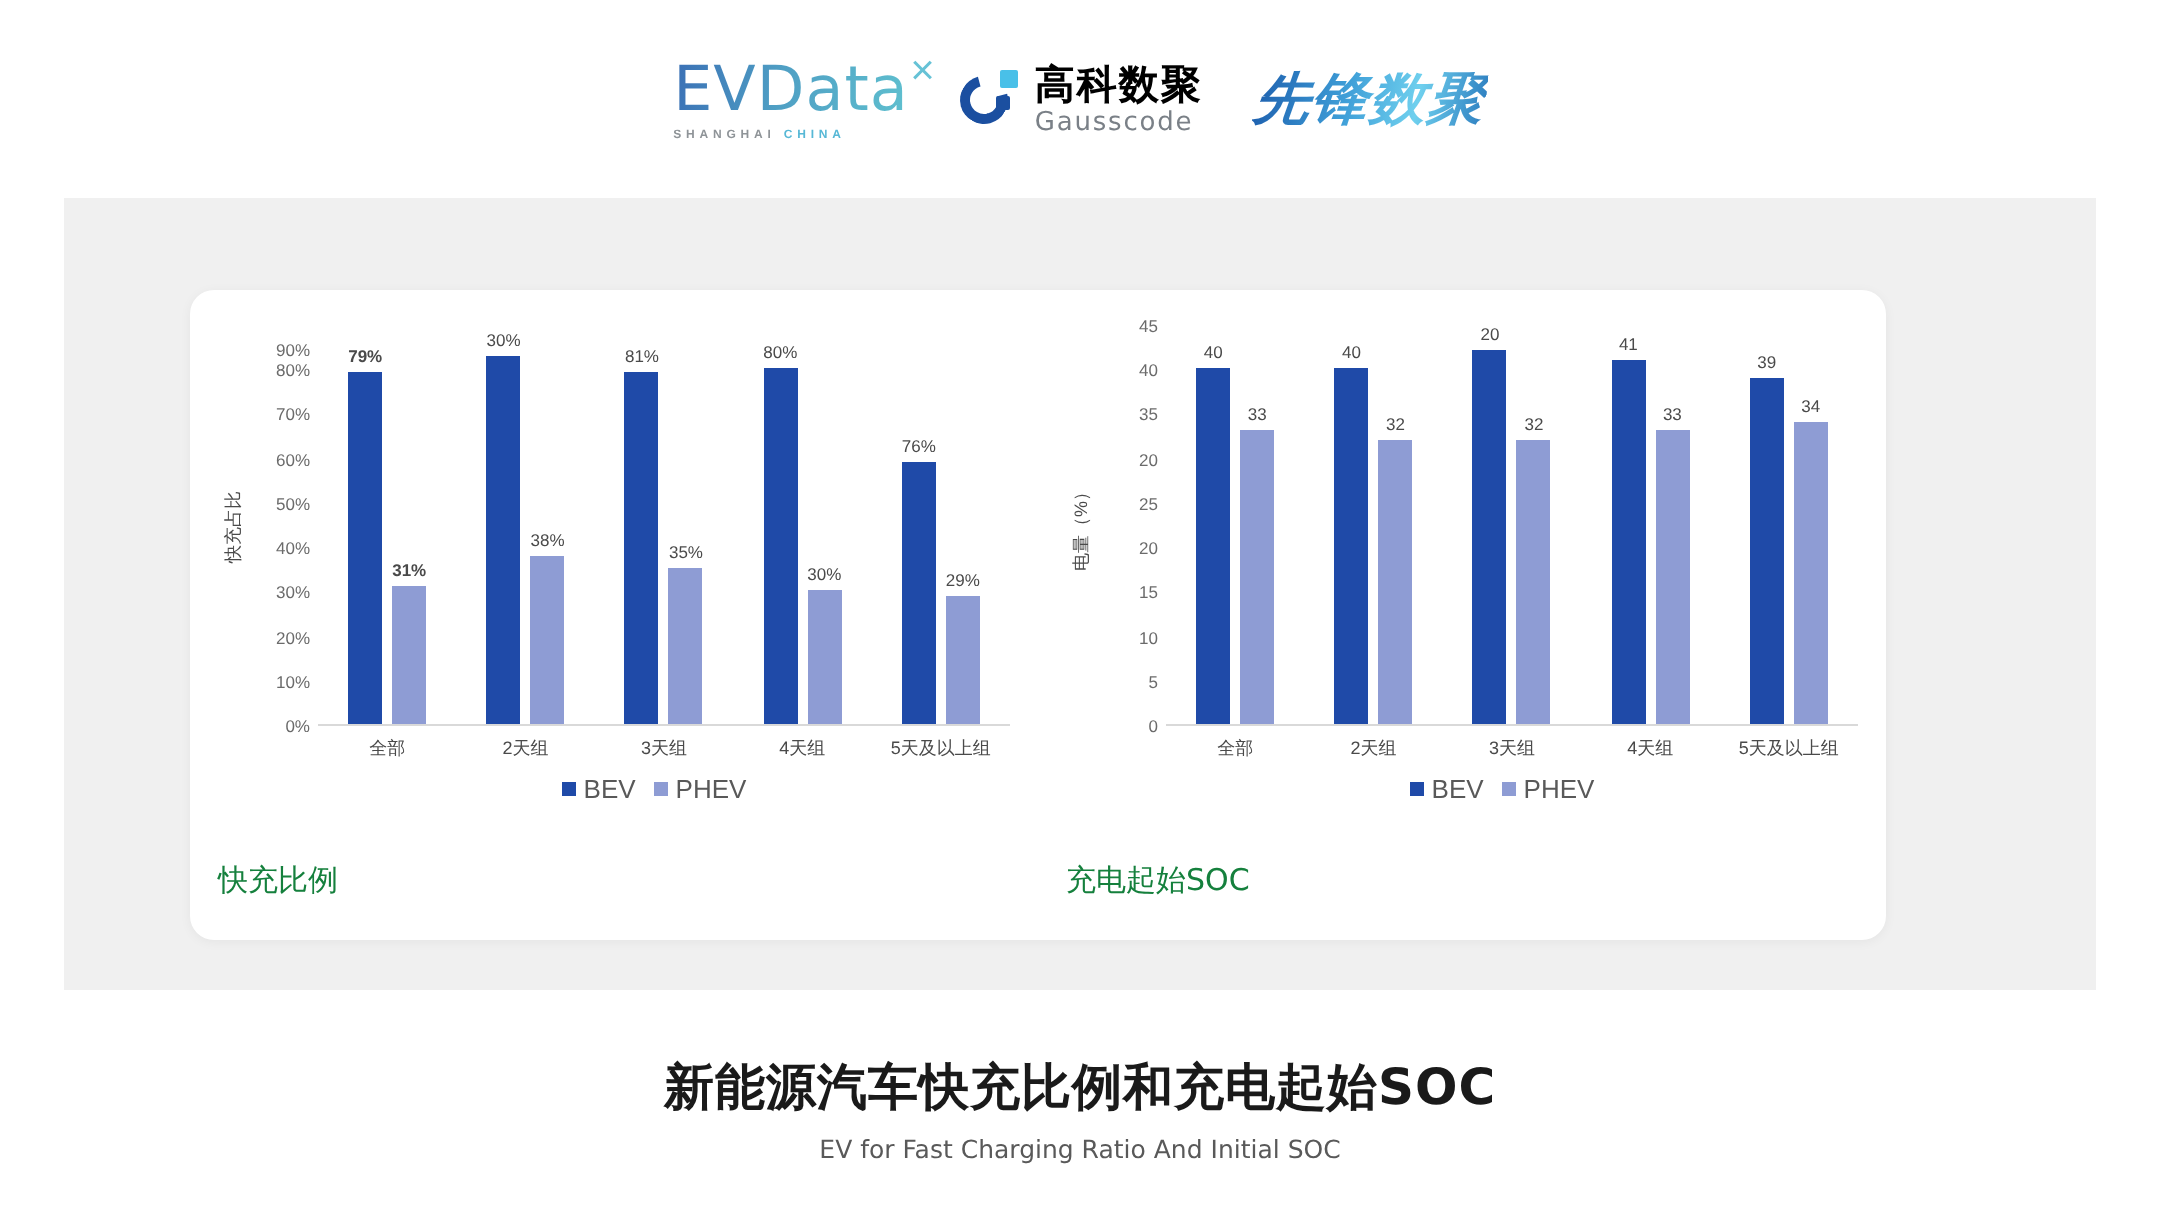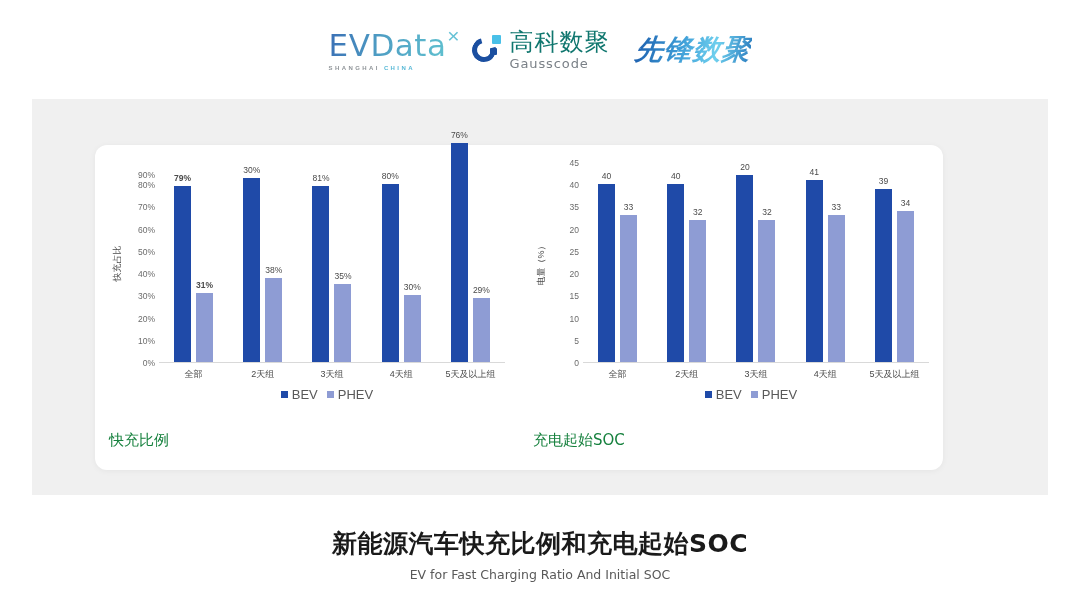"高科数聚" .gauss-cn { color: #0f766e -> #000000; font-size: 24px -> 20px; font-weight: 400 -> 700 }
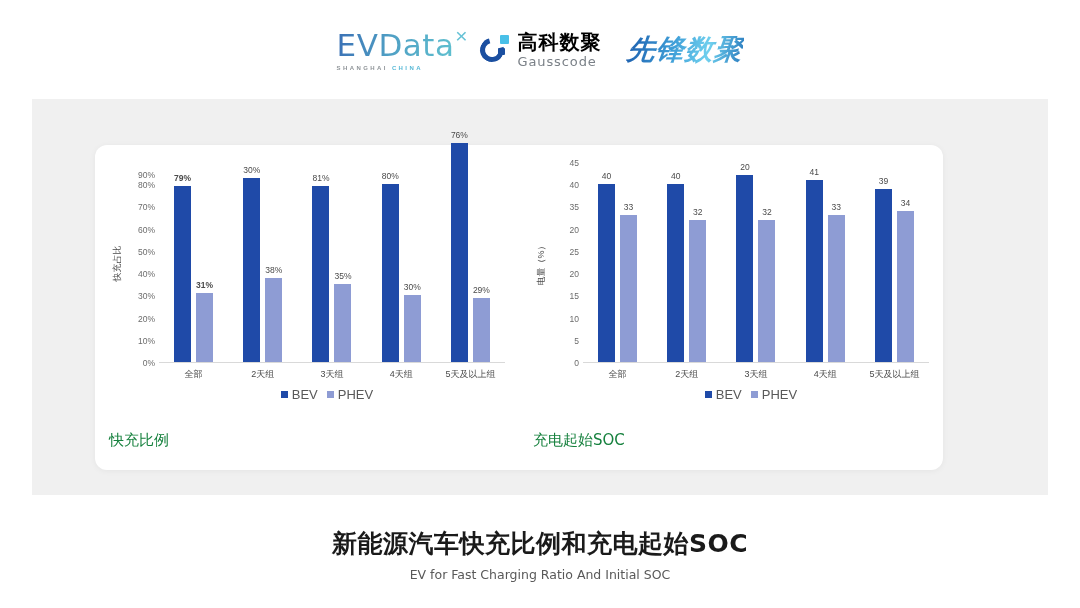"76%" div.bar { height: 219px -> 131px }
